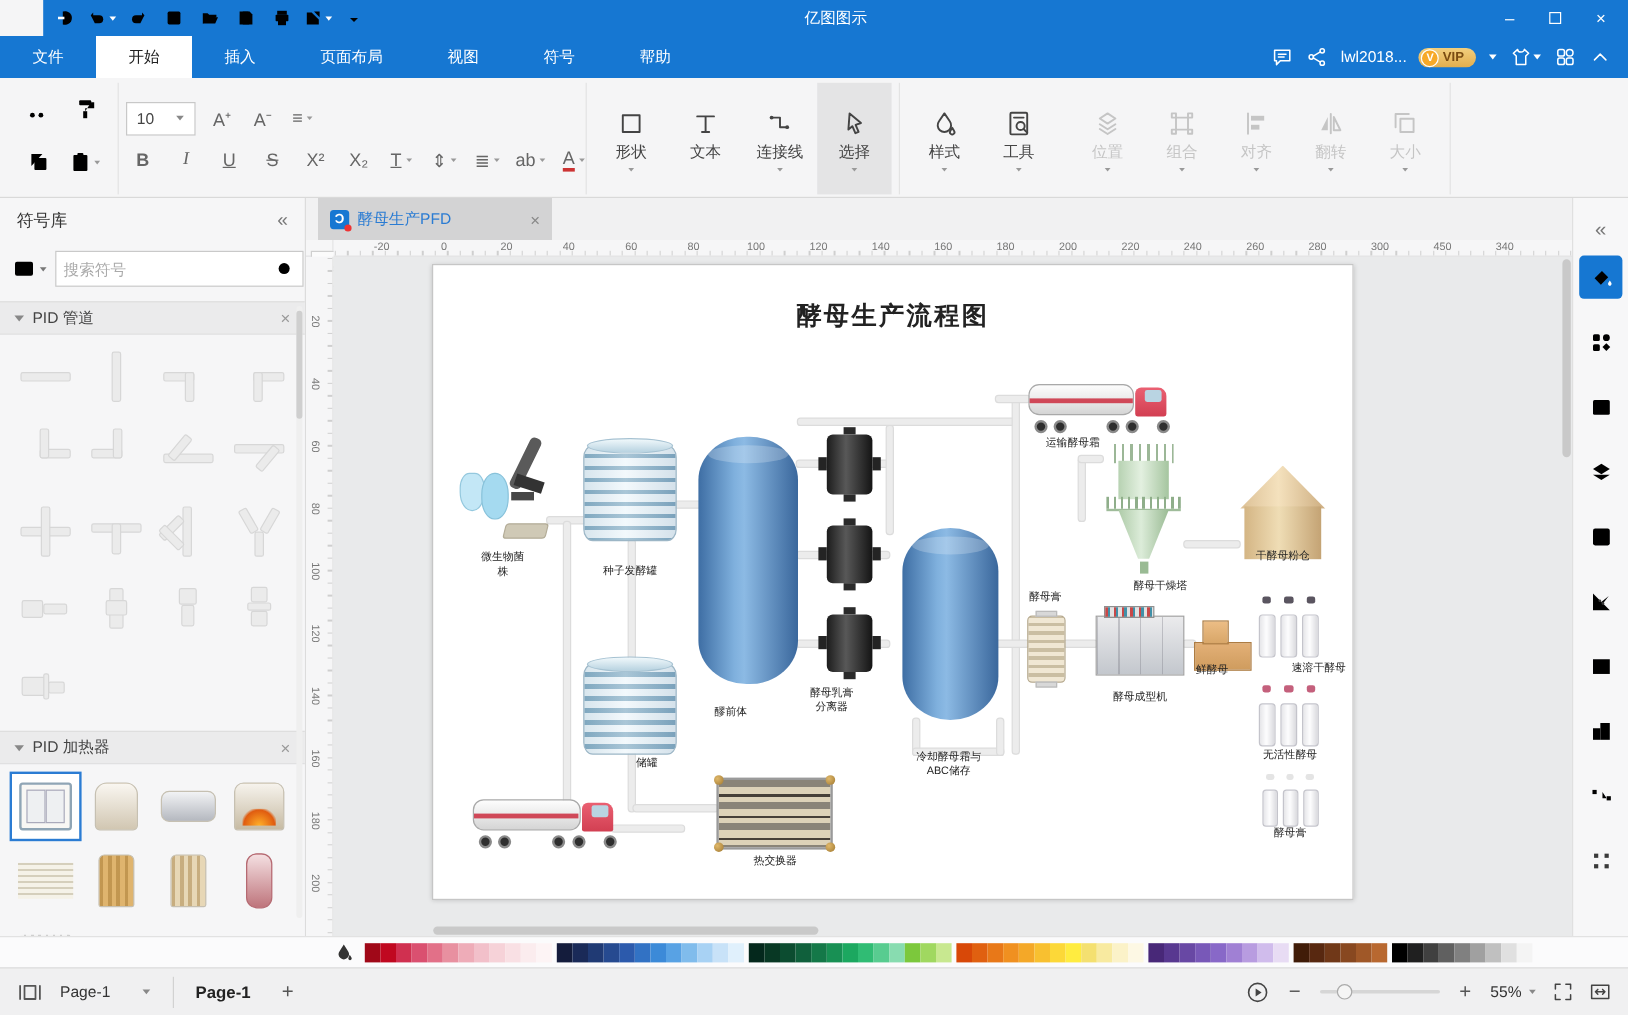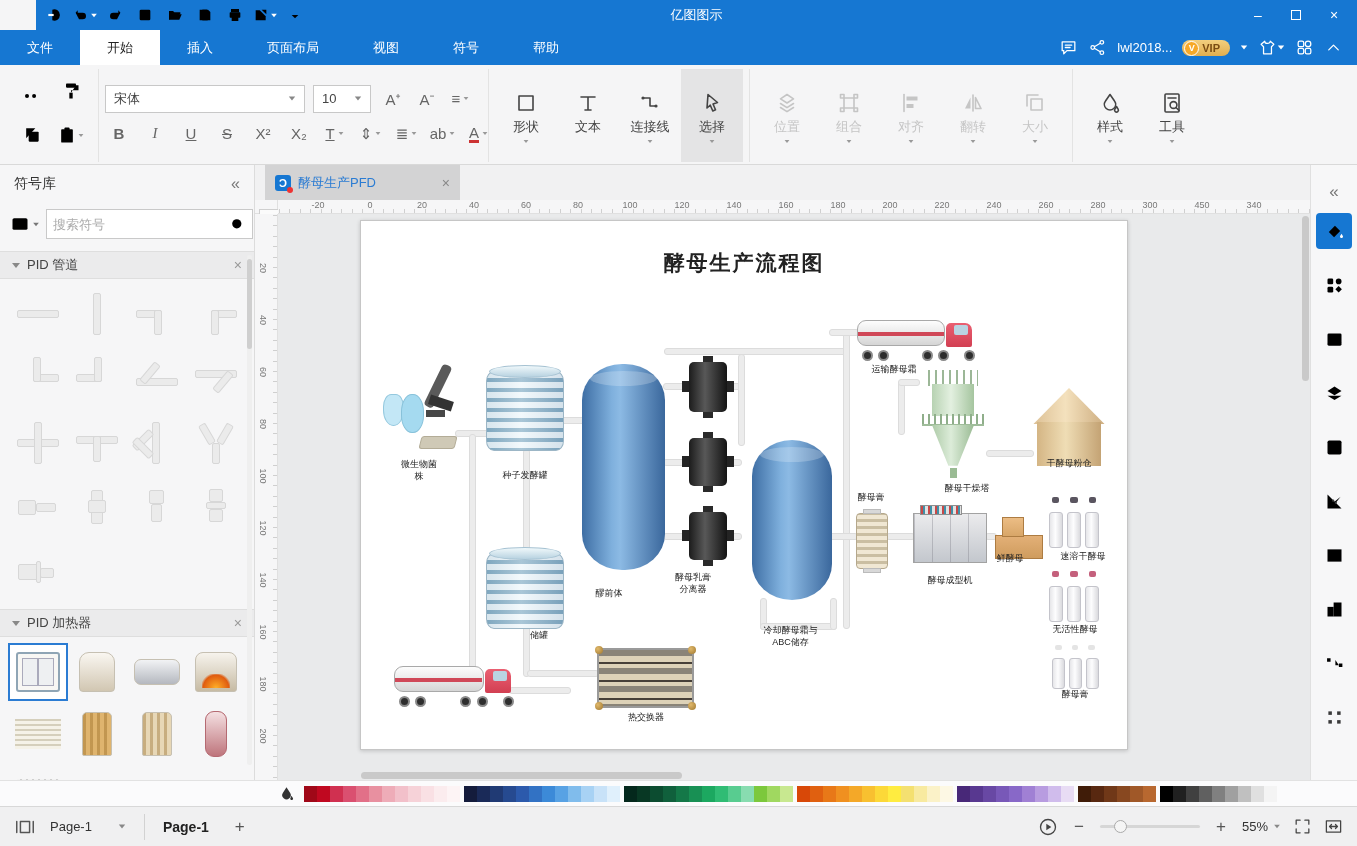"宋体" div.sel { html: <div> <span>宋体</span> <span></span> </div> -> none }
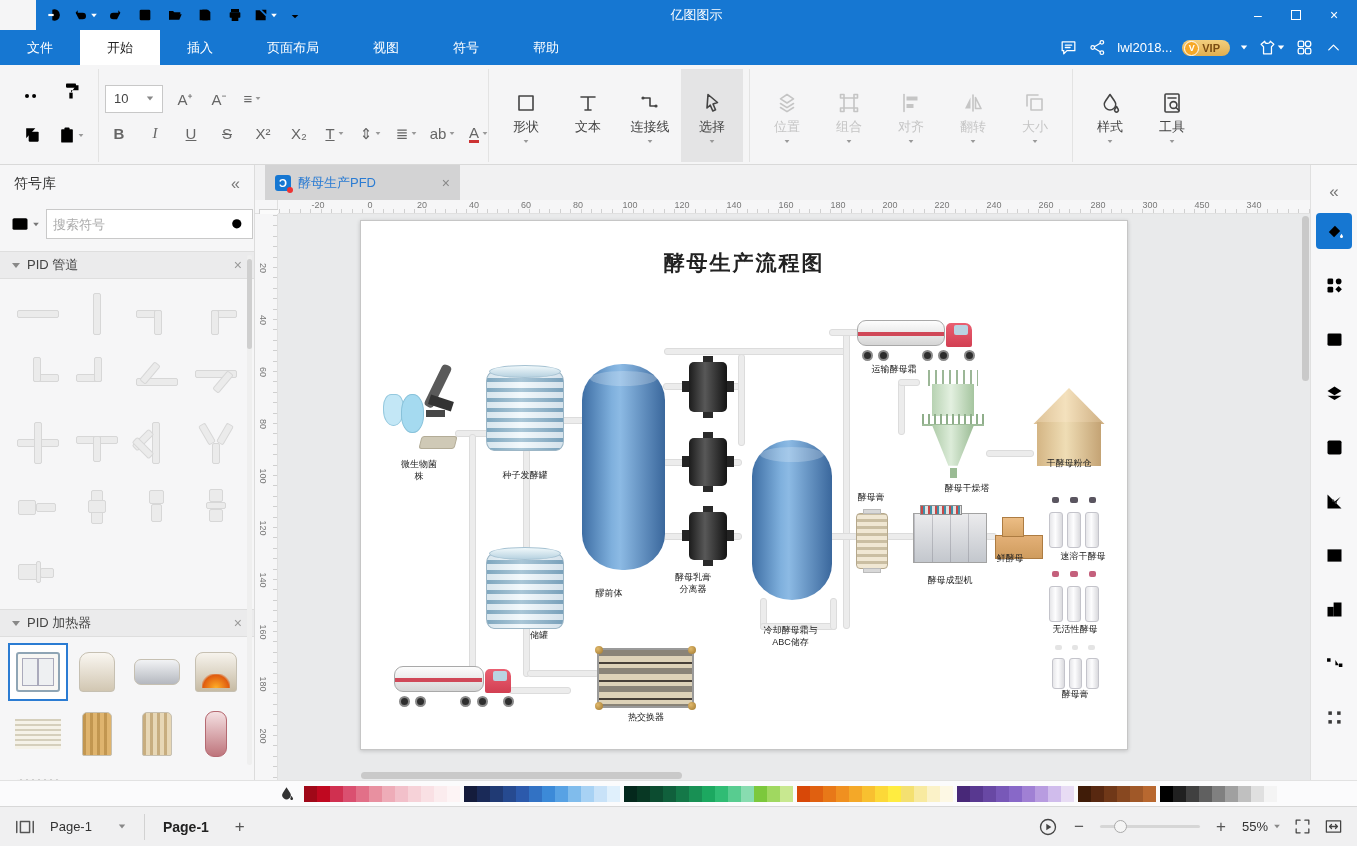"组合" div.rgroup { order: before "样式" -> after "样式" }
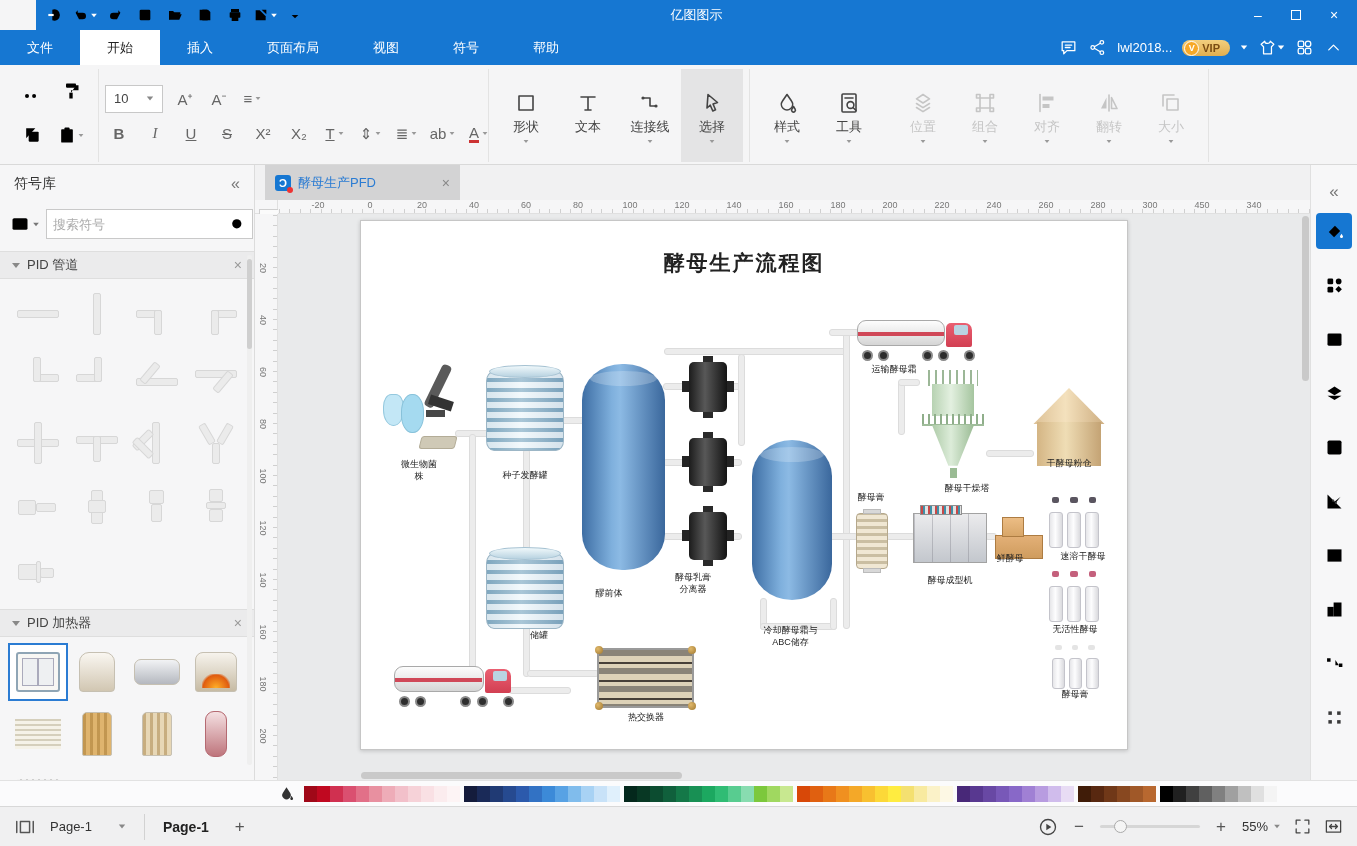"速溶干酵母" div.dlabel { left: 676px -> 692px }
